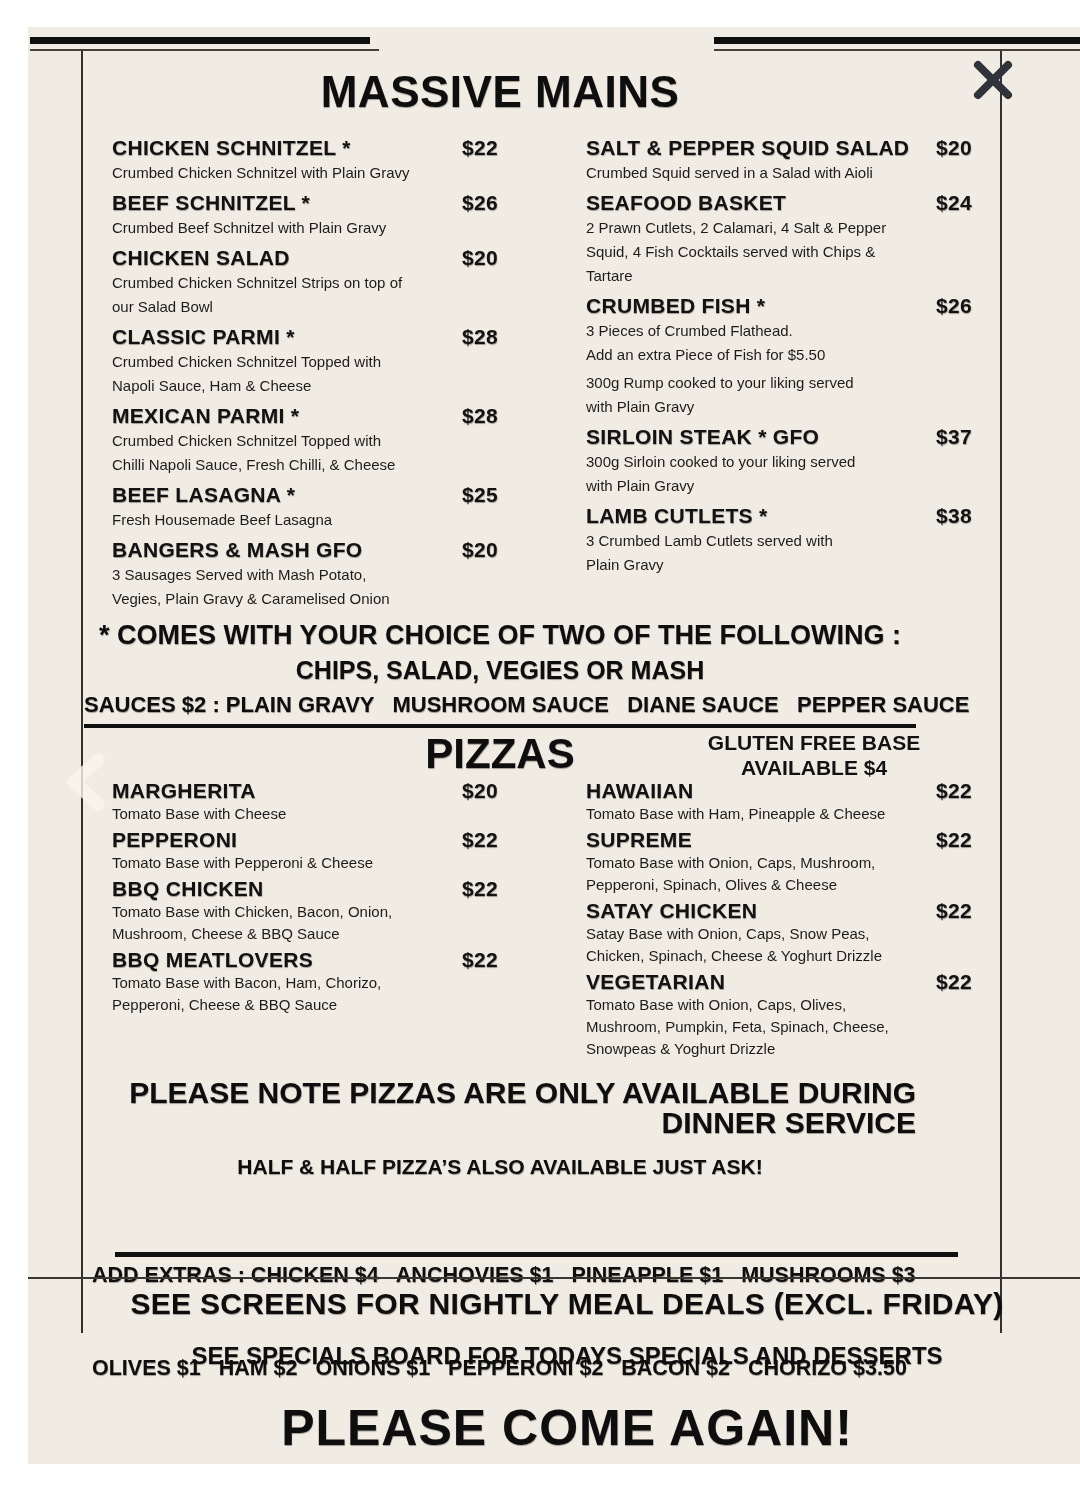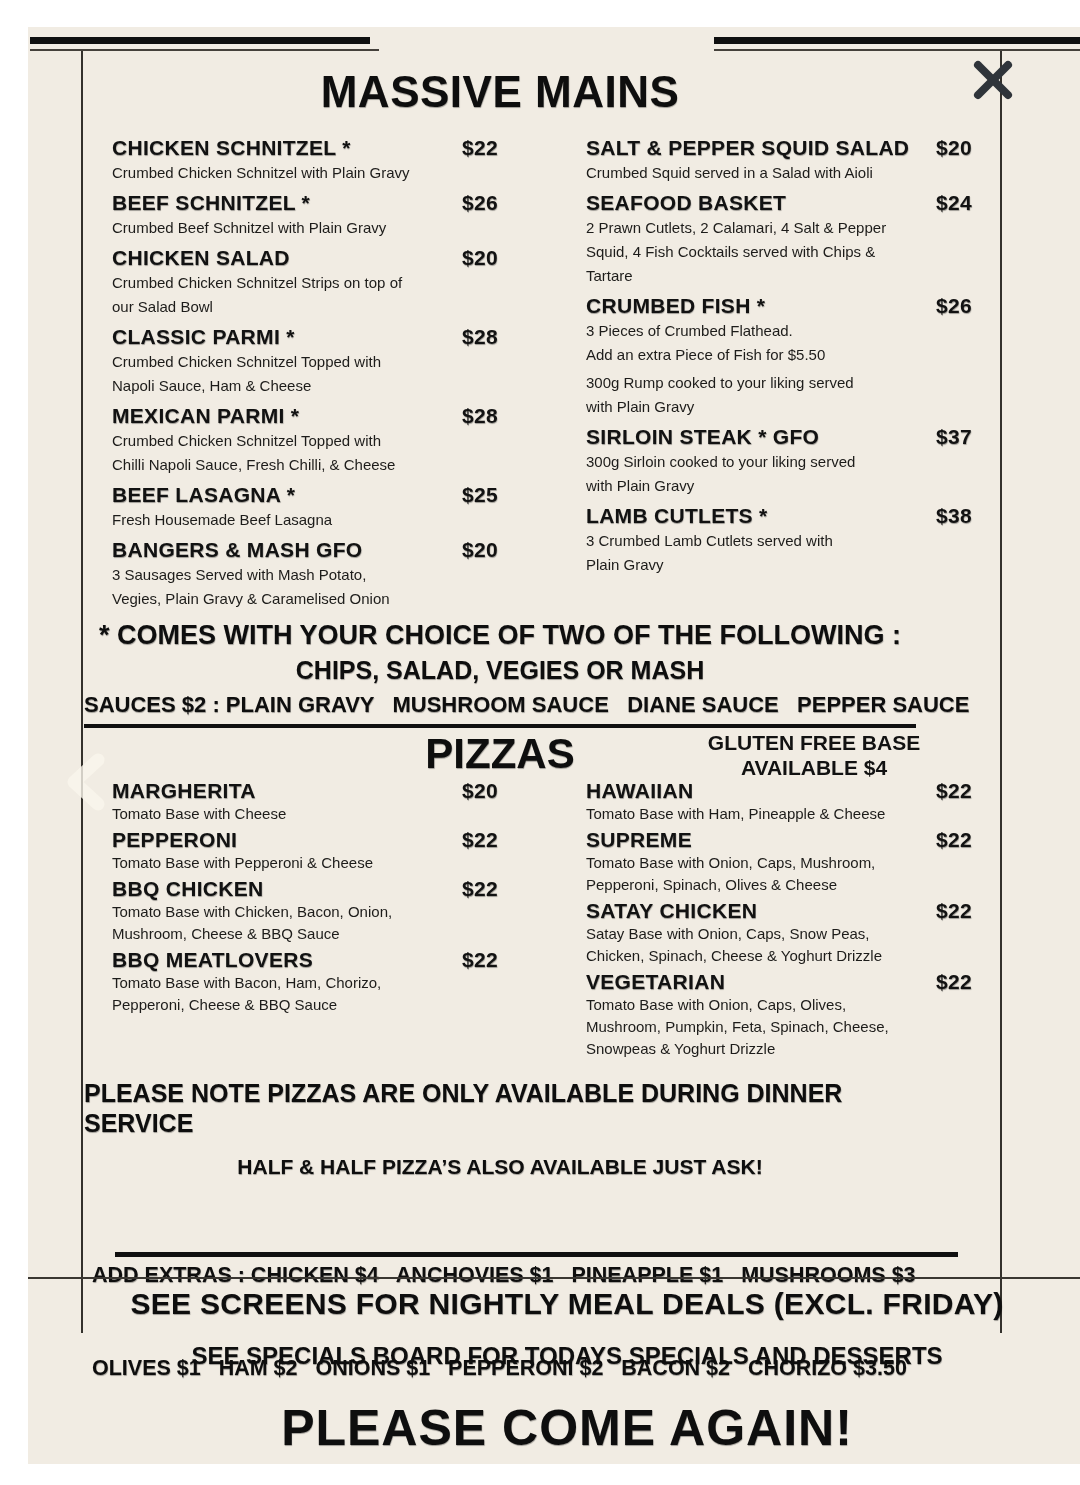"PLEASE NOTE PIZZAS ARE ONLY" .pnote1 { font-size: 25px -> 30px; text-align: left -> right }
